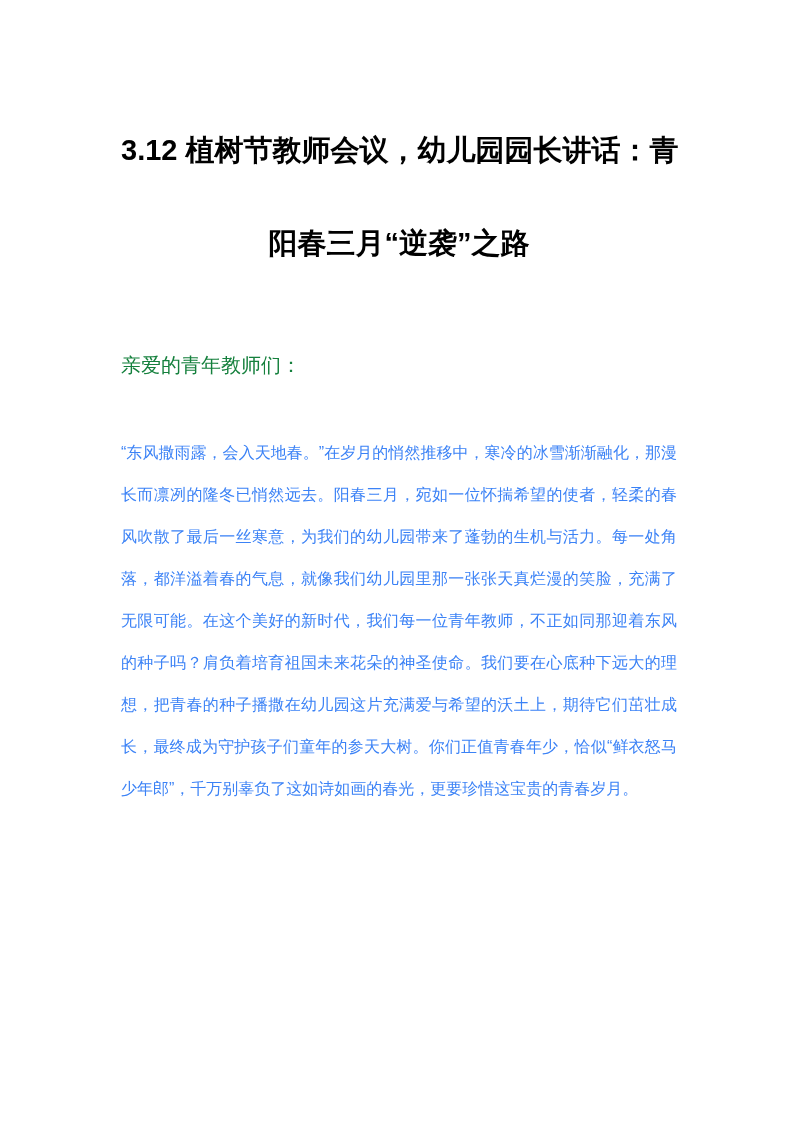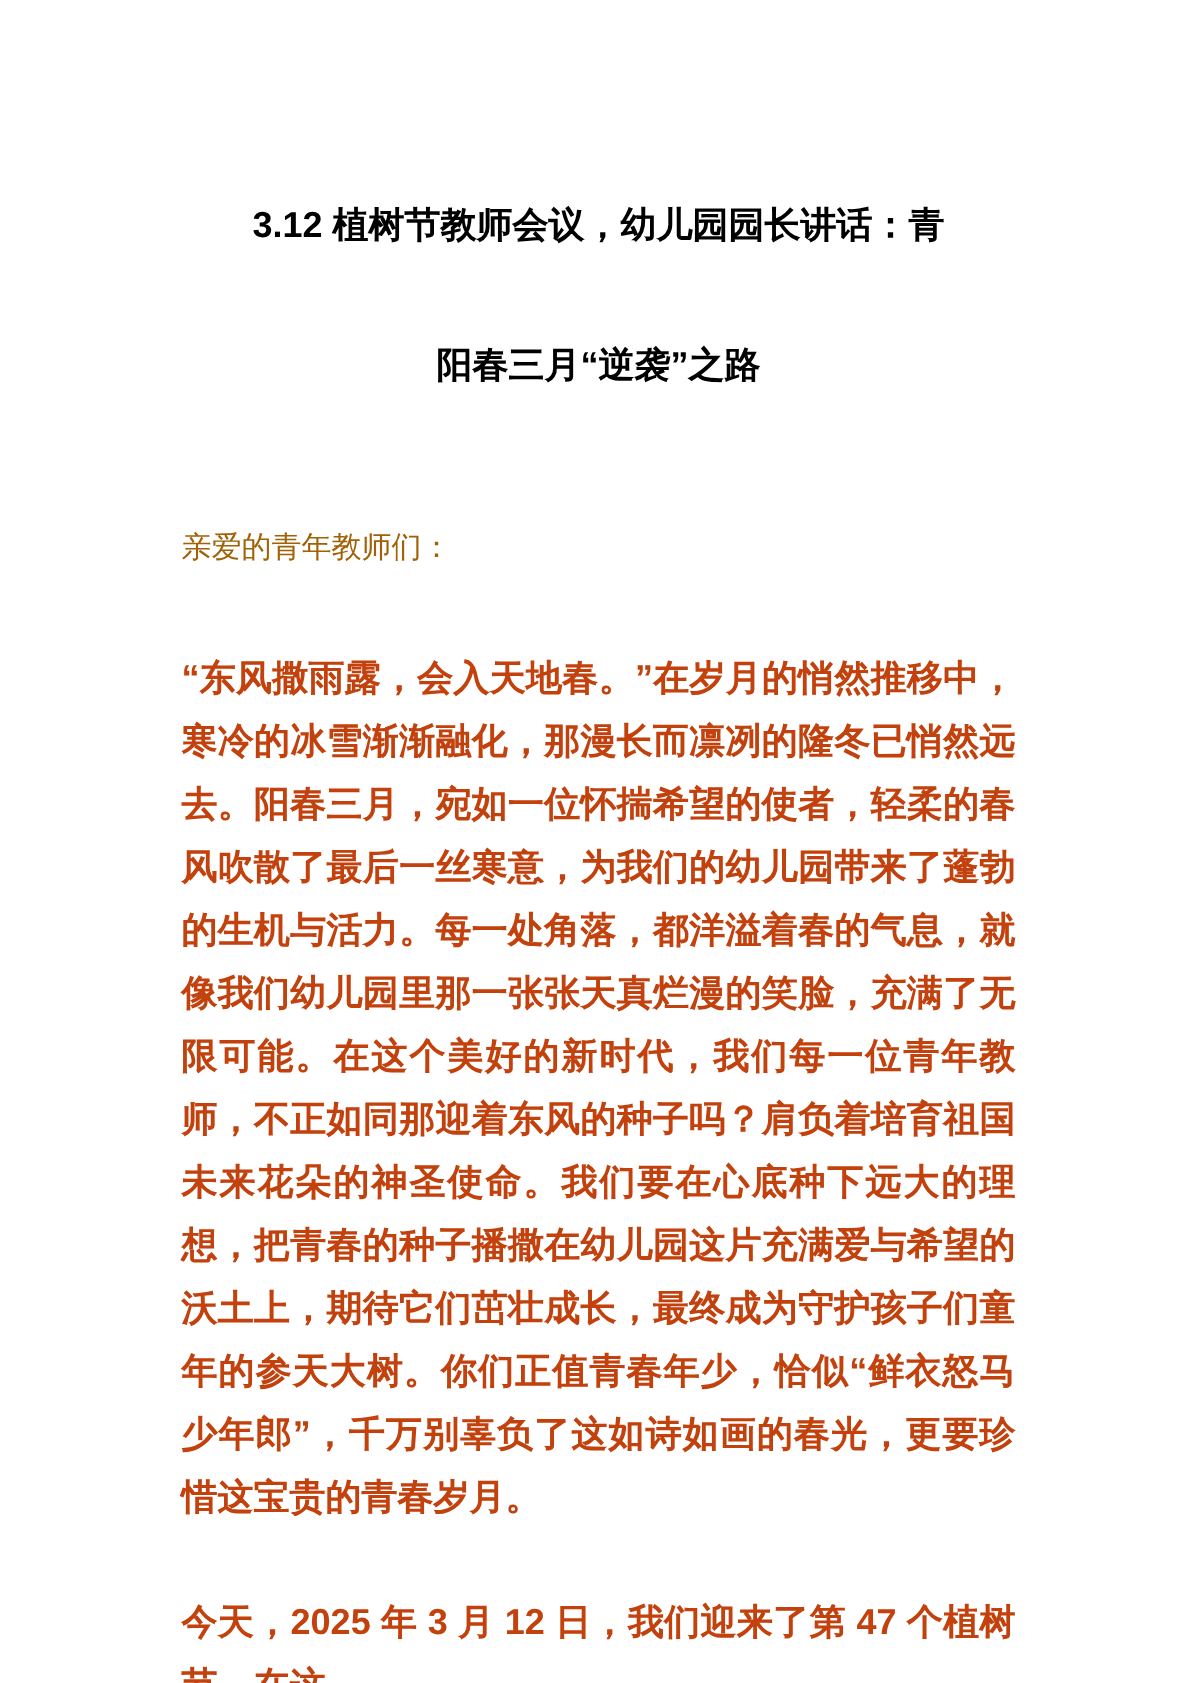"3.12 植树节教师会议，幼儿园园长讲话：青" .doc-title { font-size: 24px -> 29px }
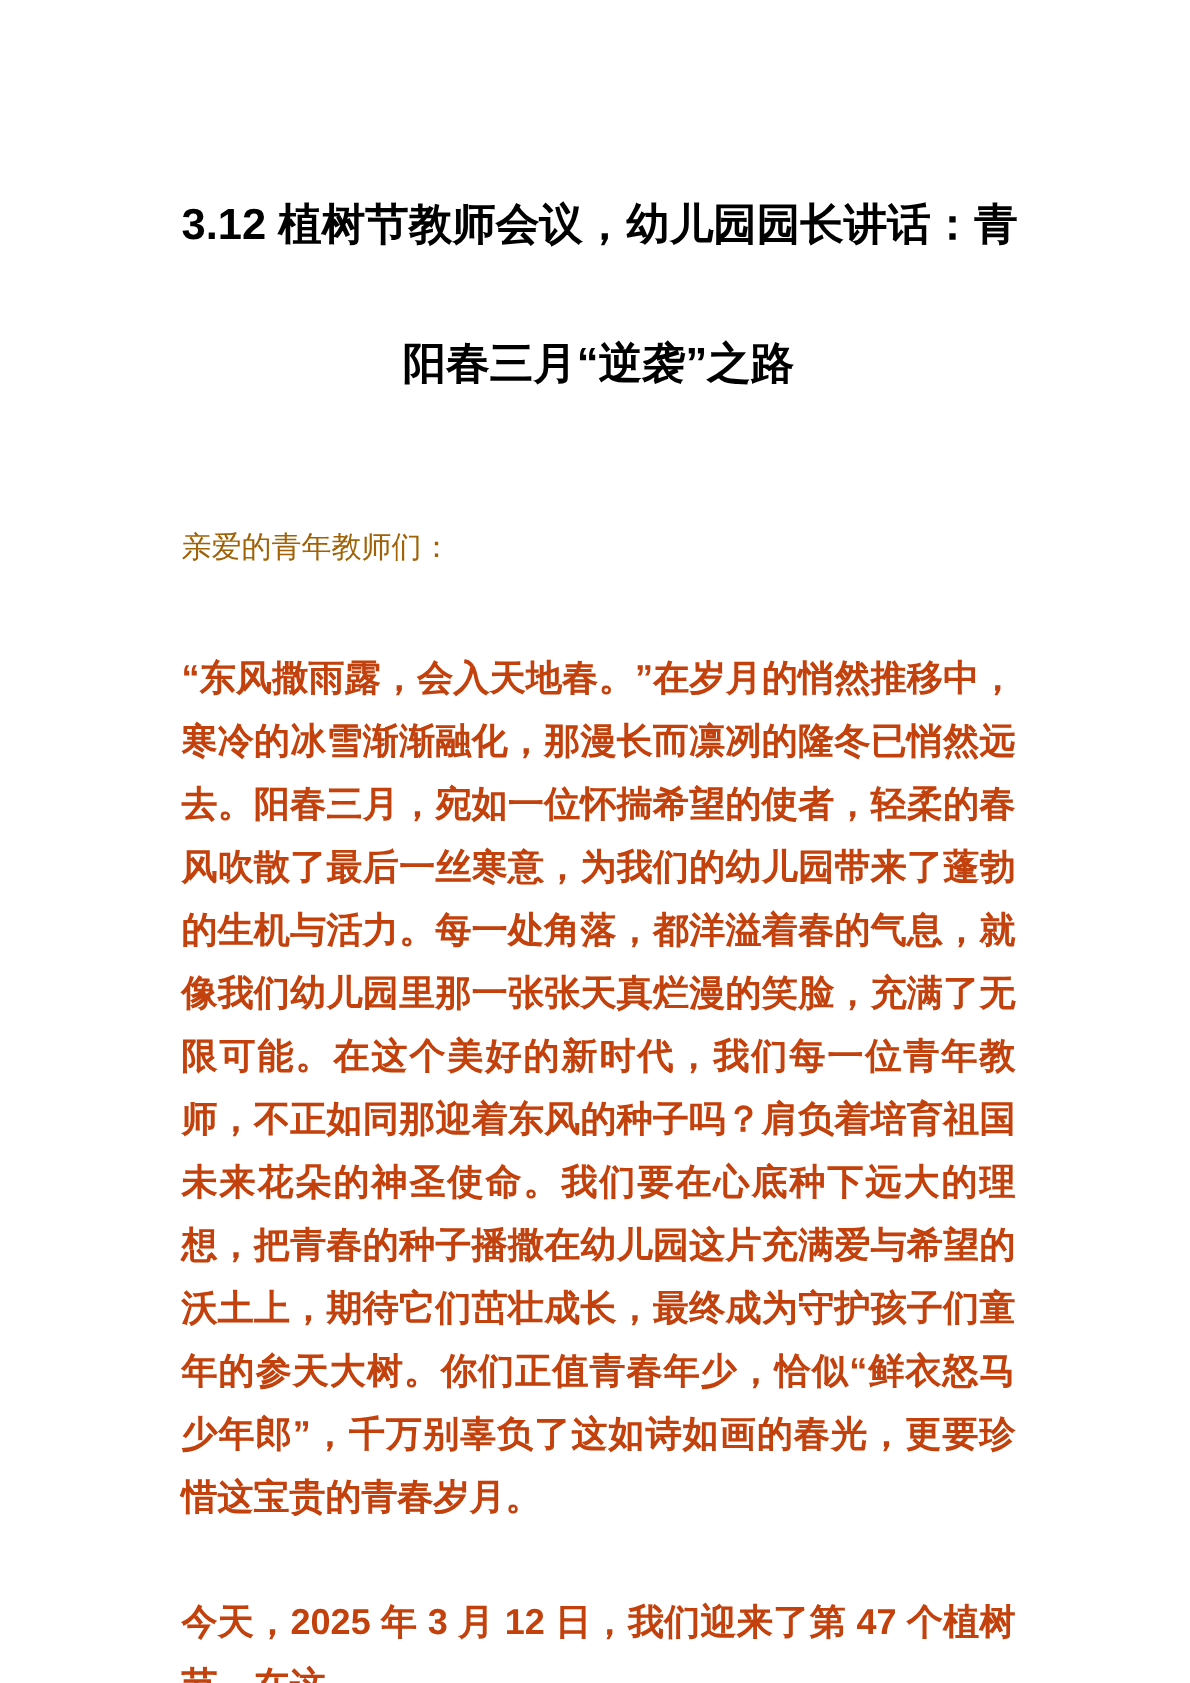"亲爱的青年教师们：" .greeting { color: #a16207 -> #15803d }
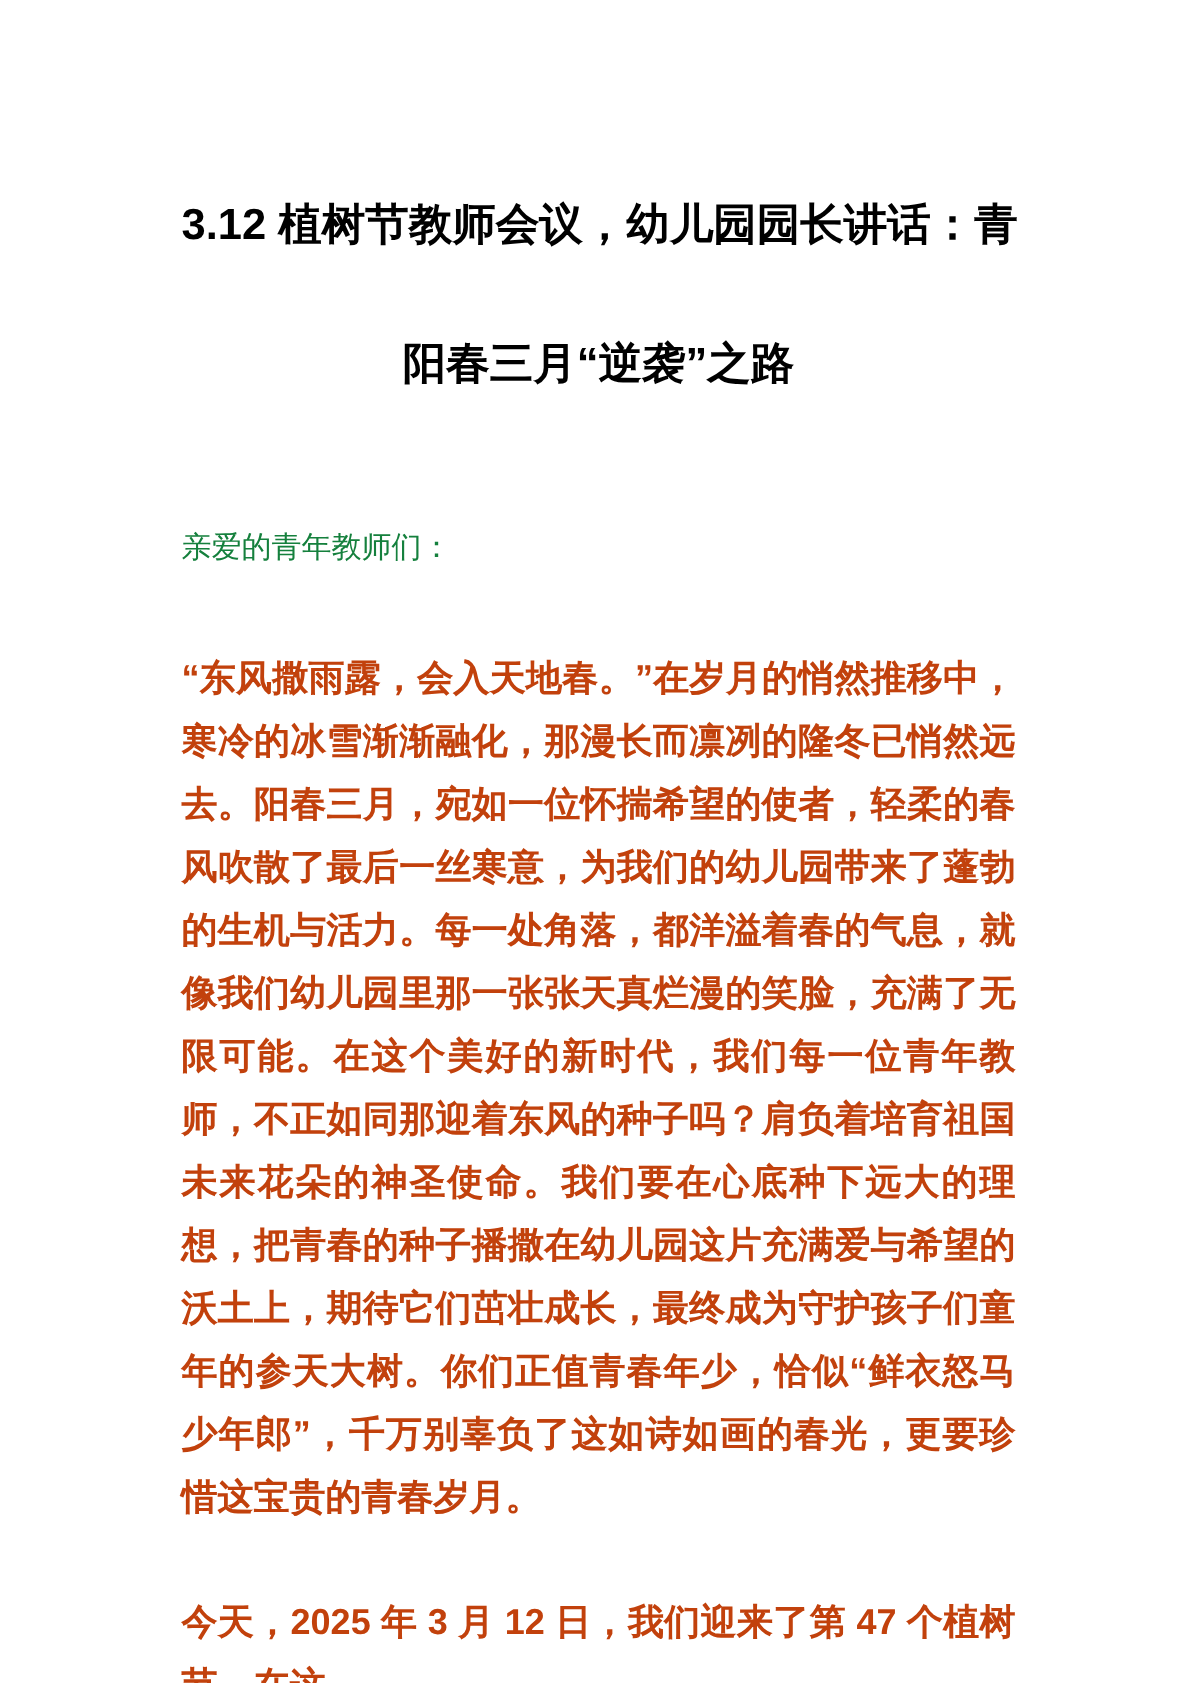"“东风撒雨露，会入天地春。”在岁月的悄然推移中，寒冷的冰雪渐渐融化，那漫长而凛冽" .body-paragraph { color: #c2410c -> #3b82f6; font-size: 24px -> 16px; font-weight: bold -> none }
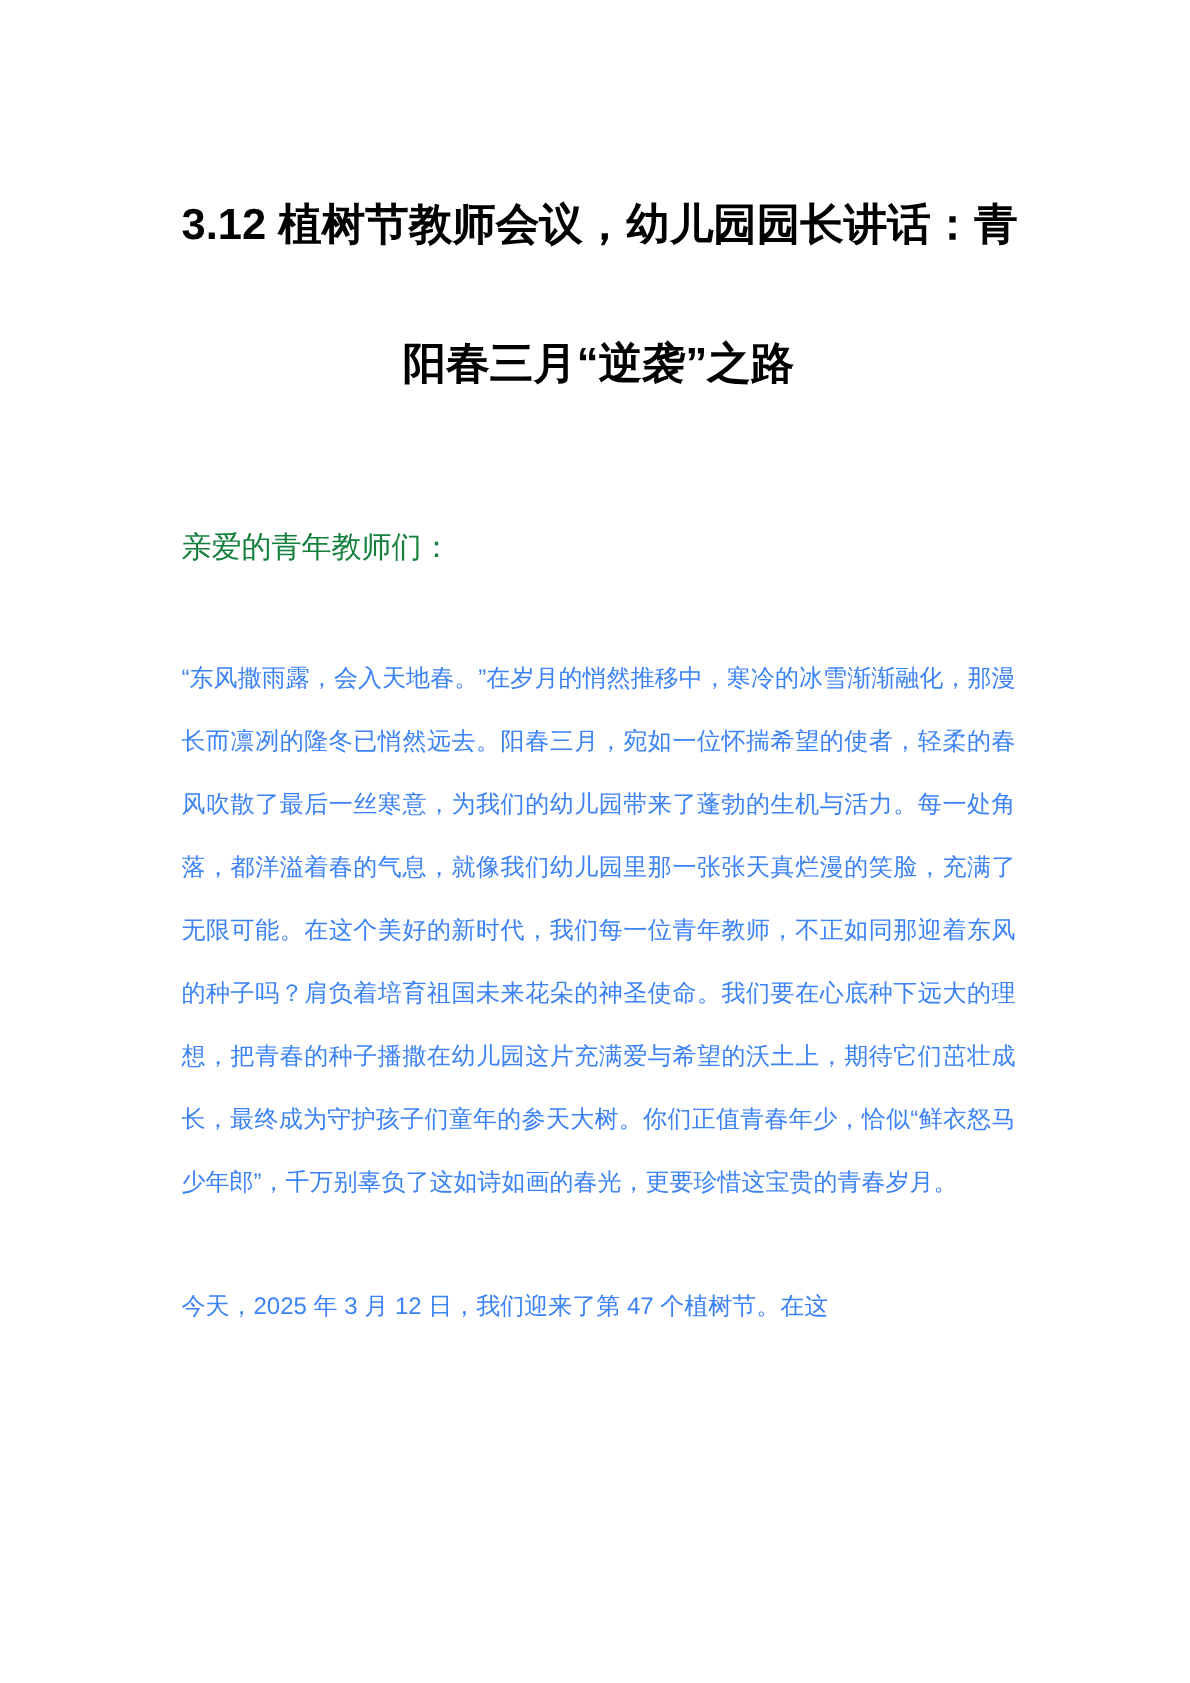"今天，2025 年 3 月 12" p.body-paragraph { html: <p>今天，2025 年 3 月 12 日，我们迎来了第 47 个植树节。在这</p> -> none }
